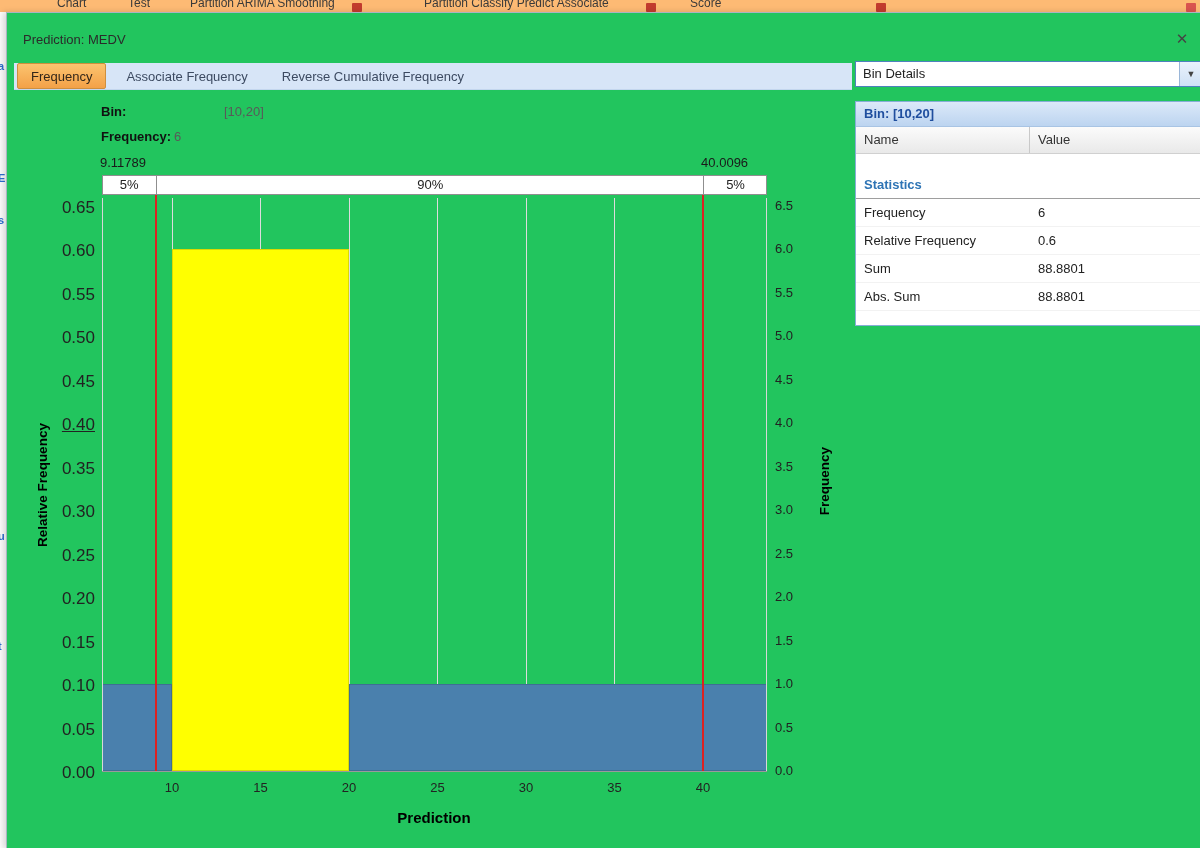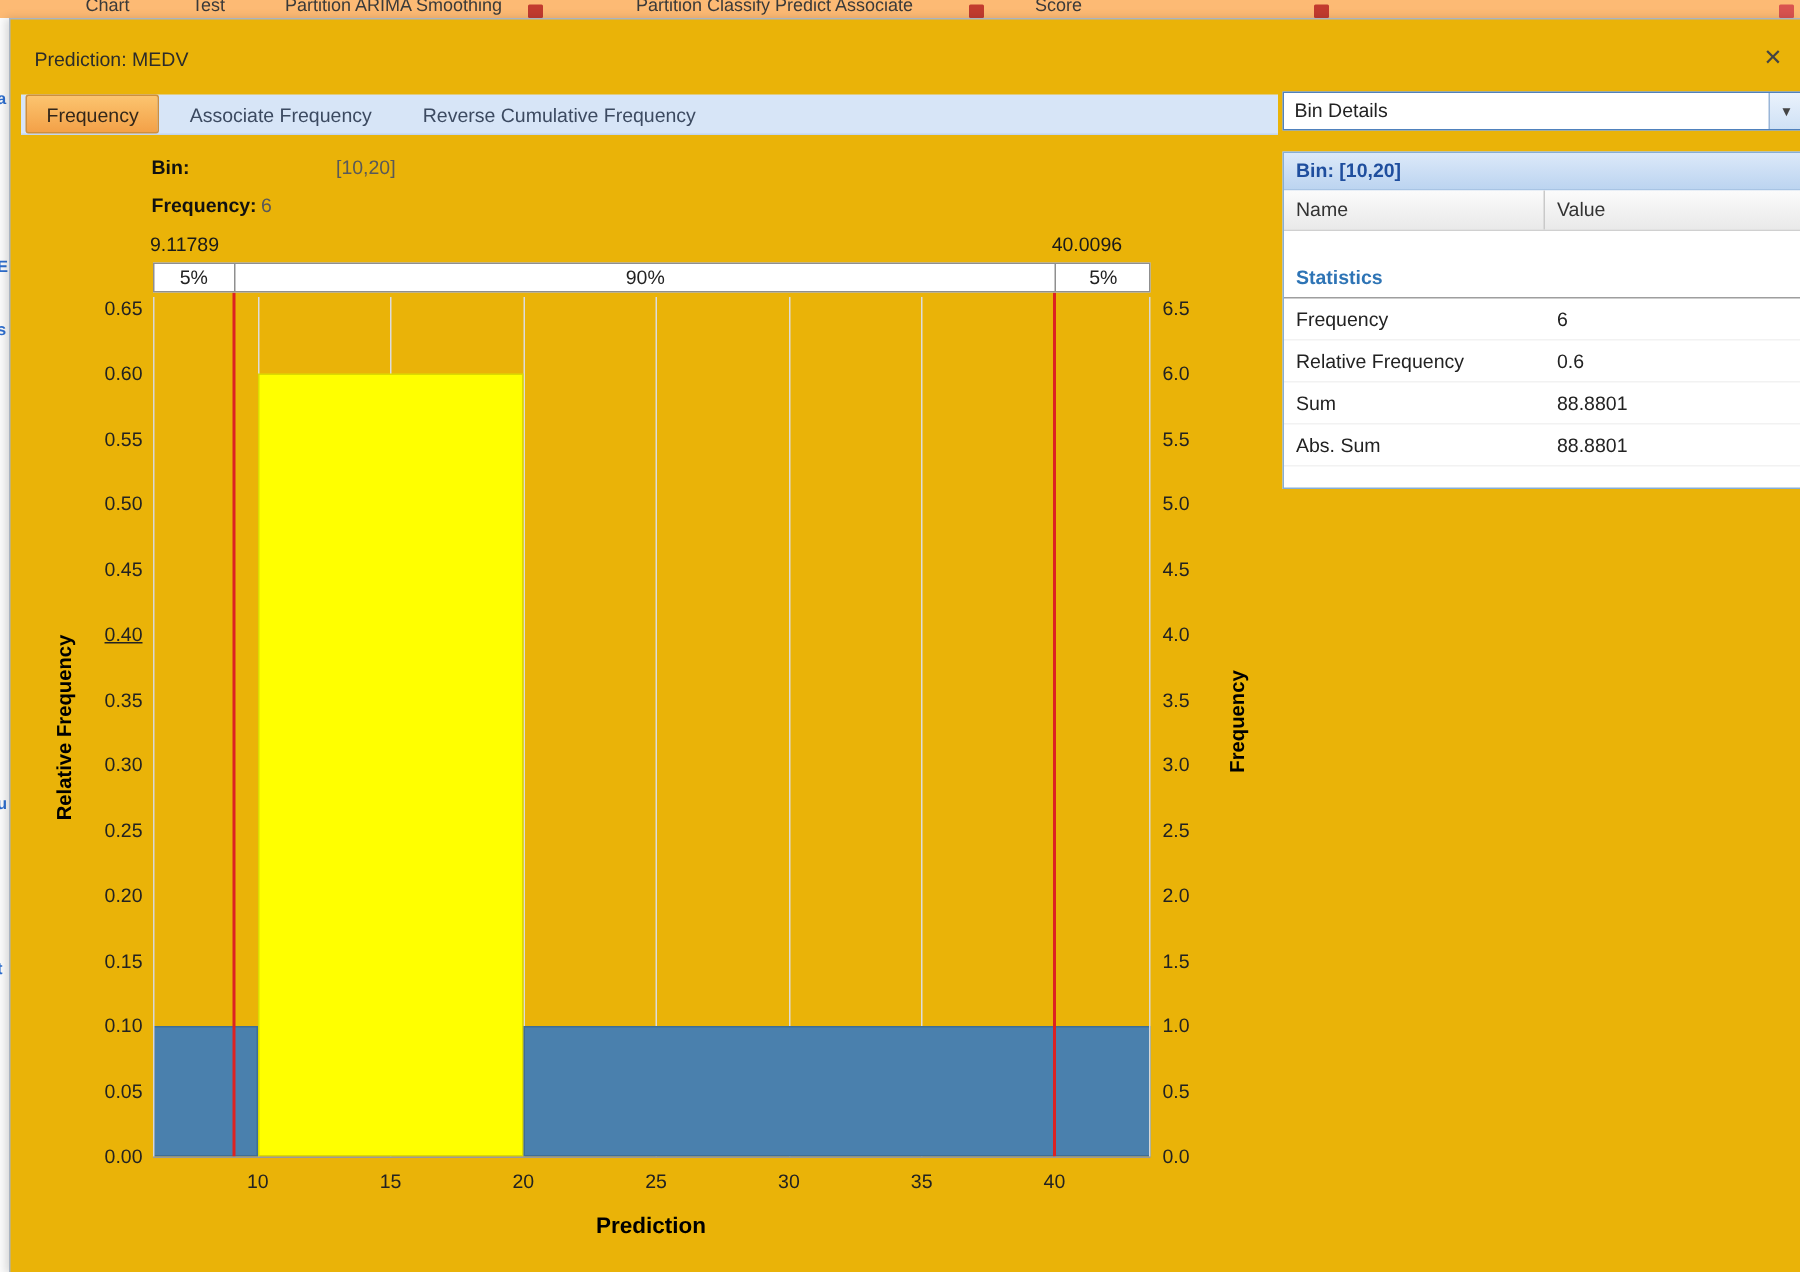"Prediction: MEDV" #dialog { background: #eab308 -> #22c55e }
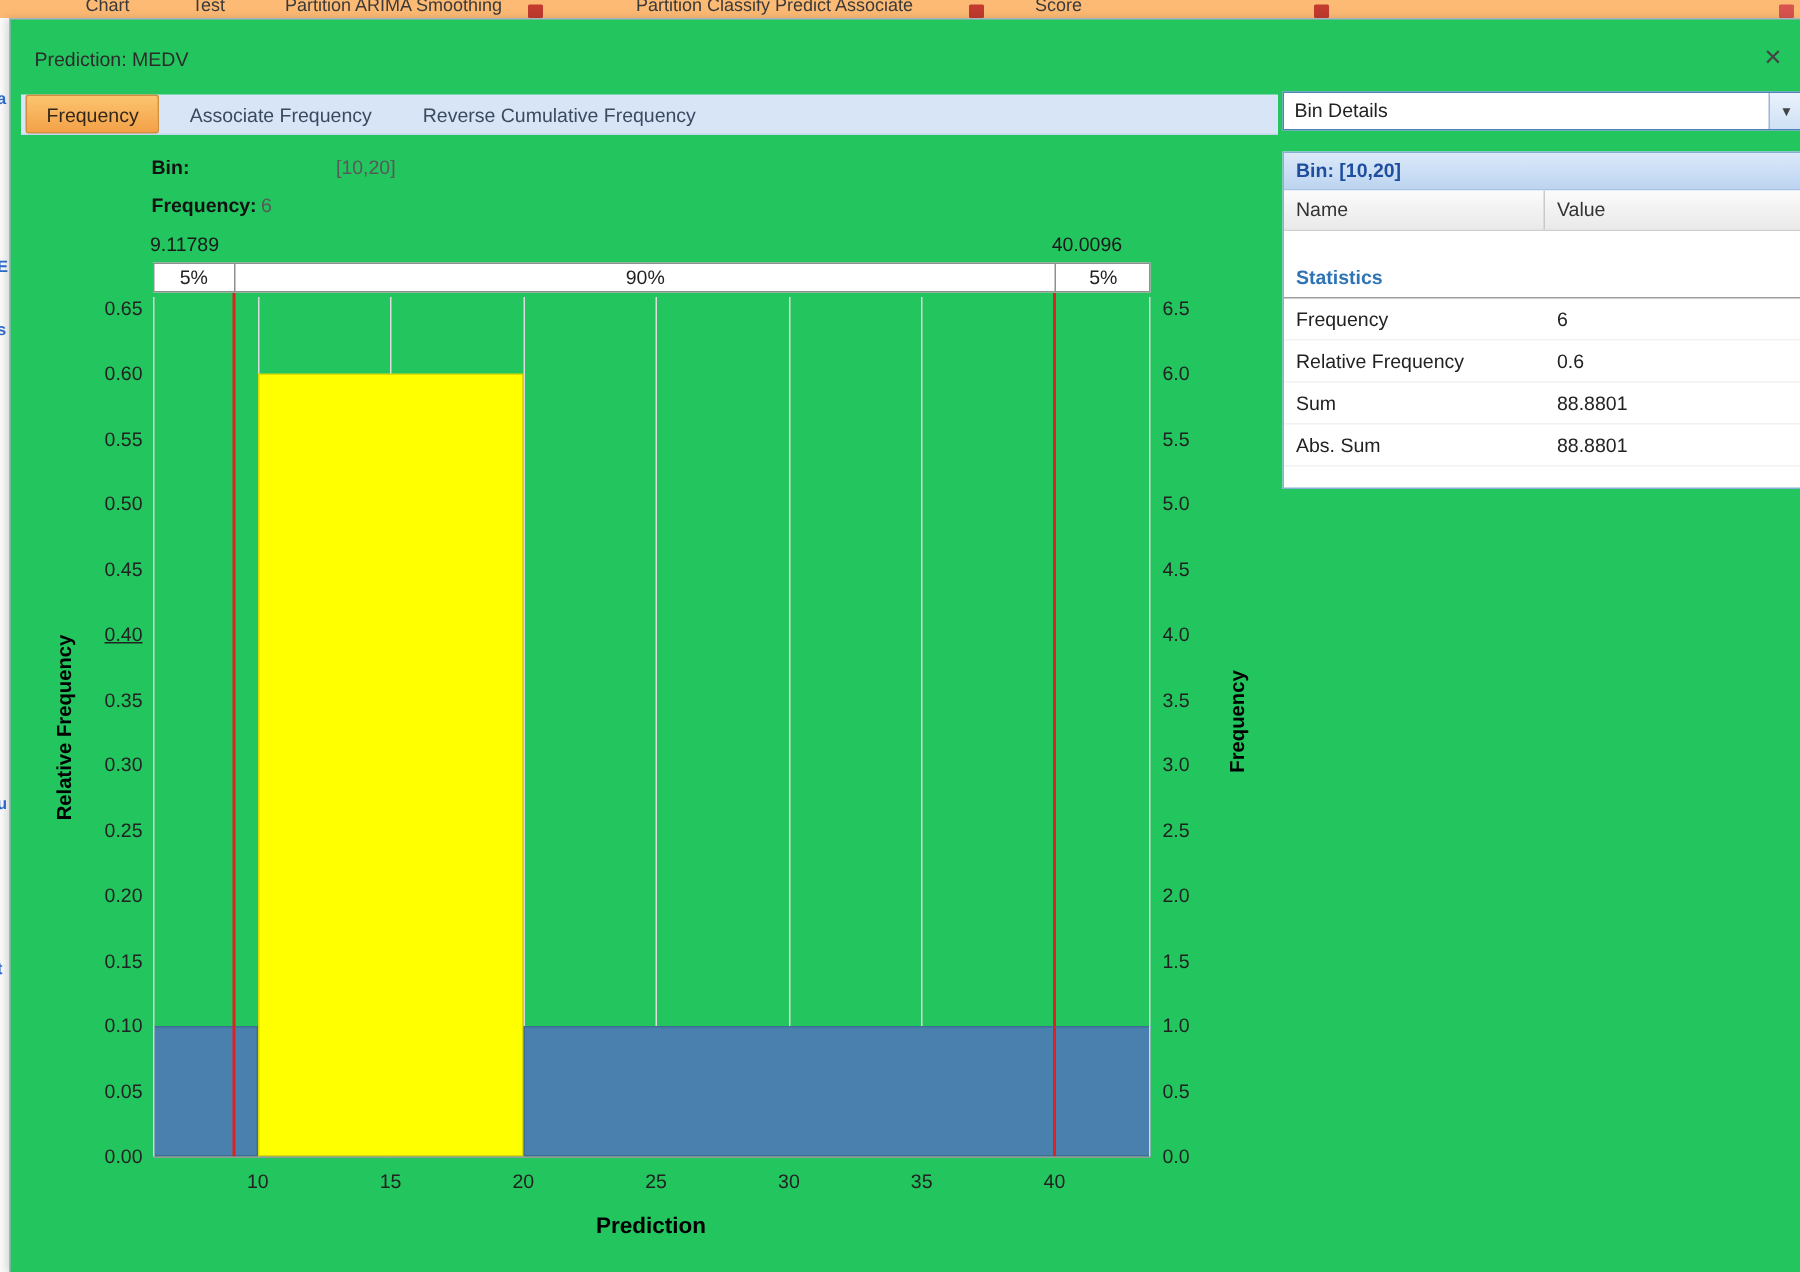"0.65" .ytick-left { font-size: 13px -> 17px }
